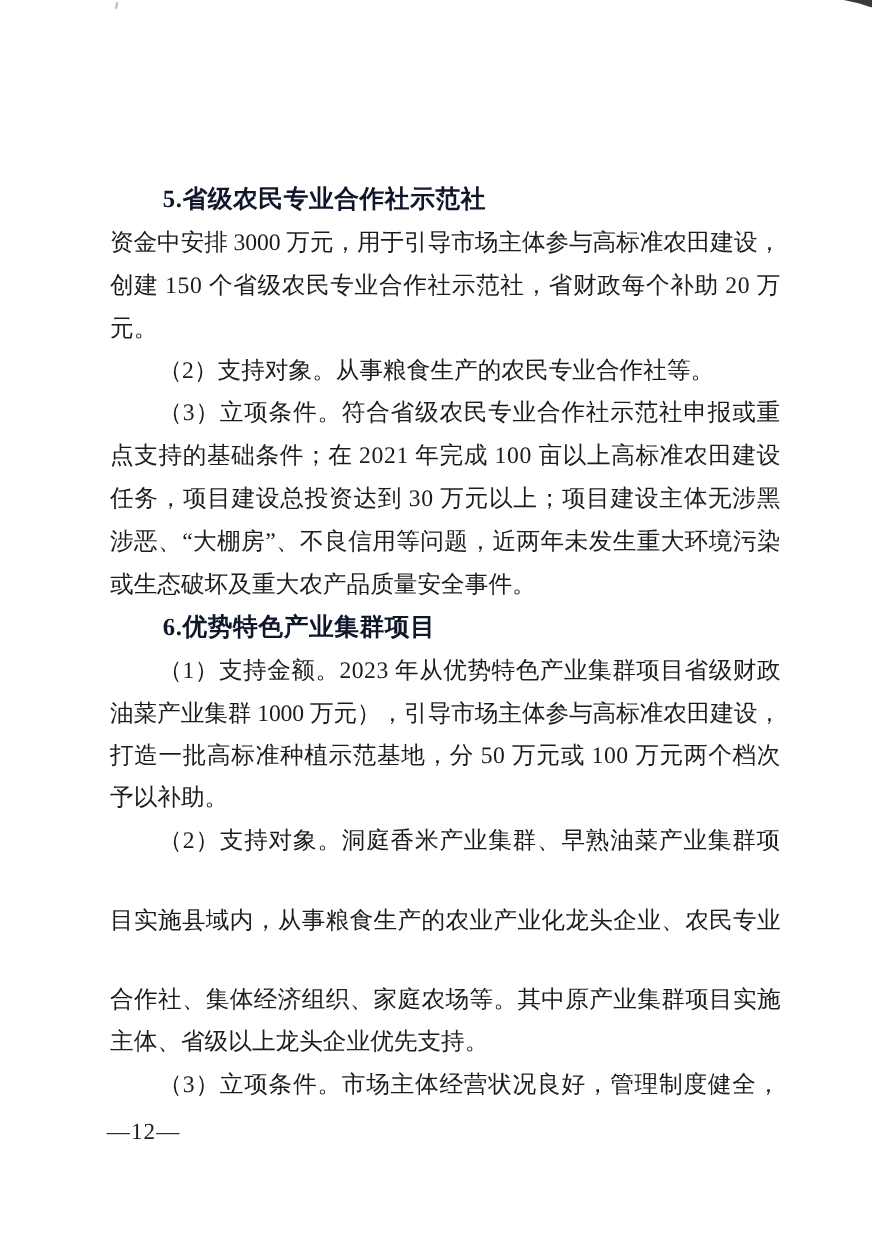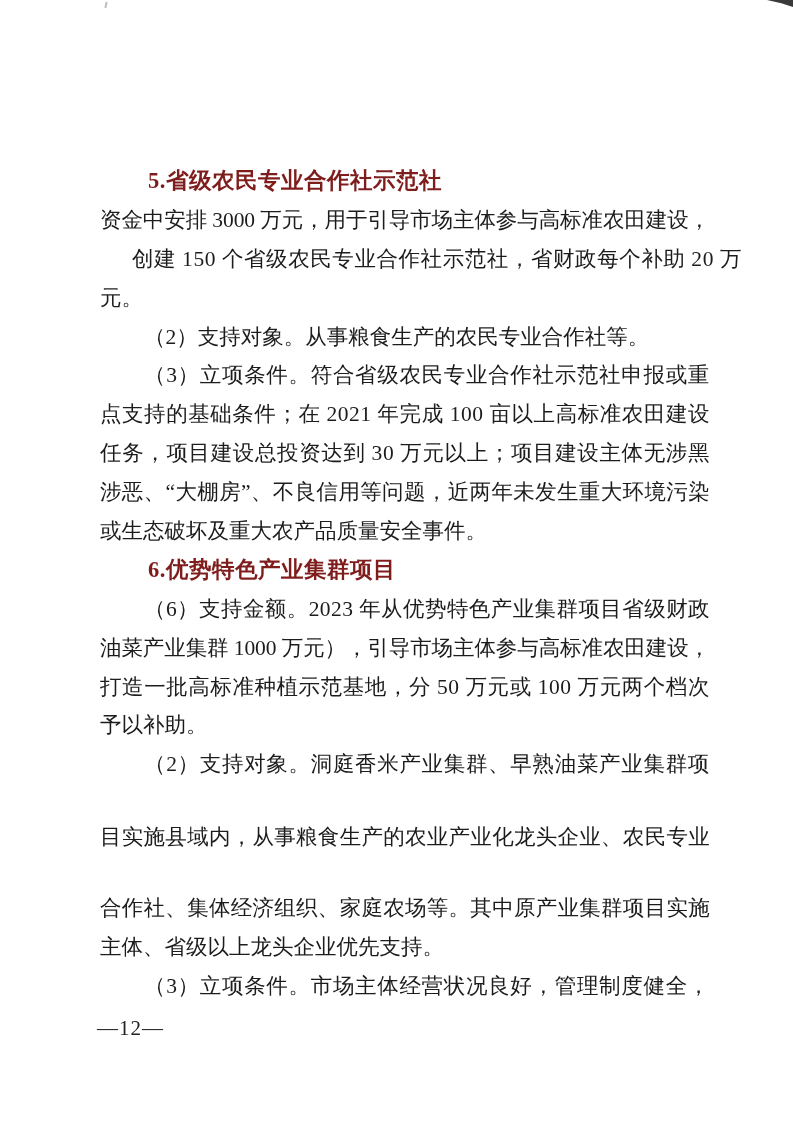"5.省级农民专业合作社示范社" .heading { color: #7f1d1d -> #0f172a }
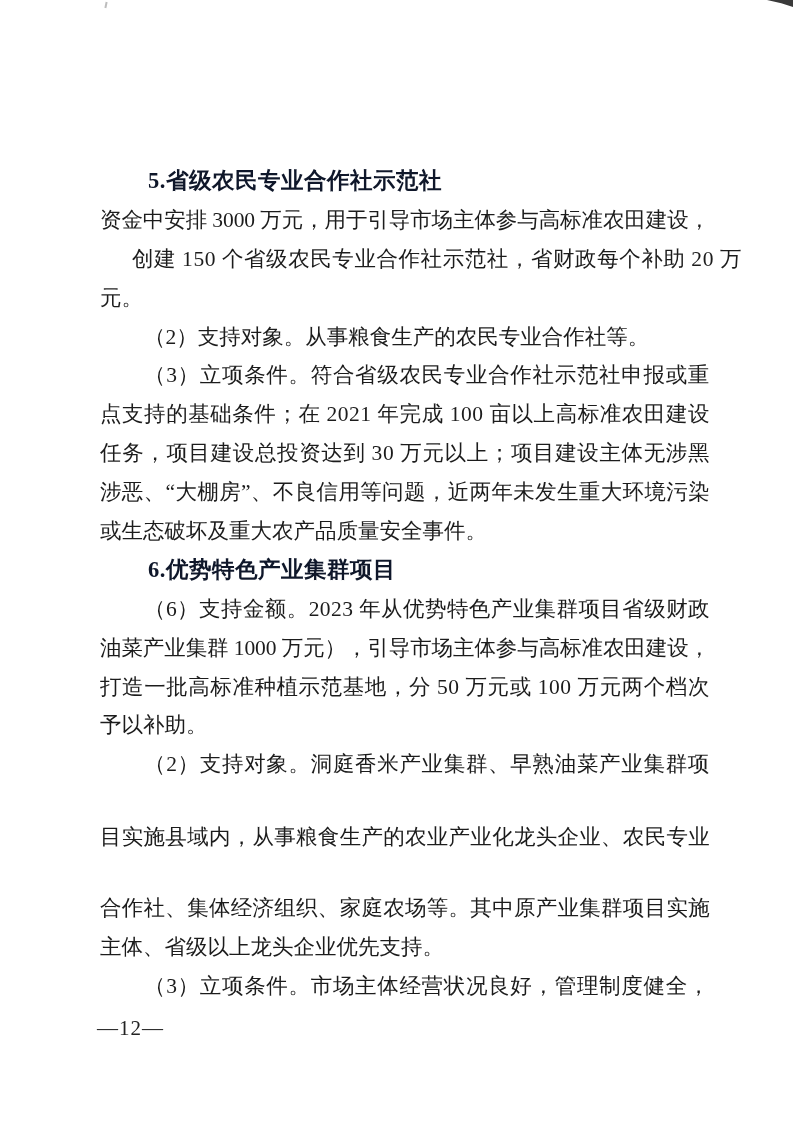"创建 150 个省级农民专业合作社示范社，省财政每个补助 20 万" div.line { margin-left: 32px -> none }
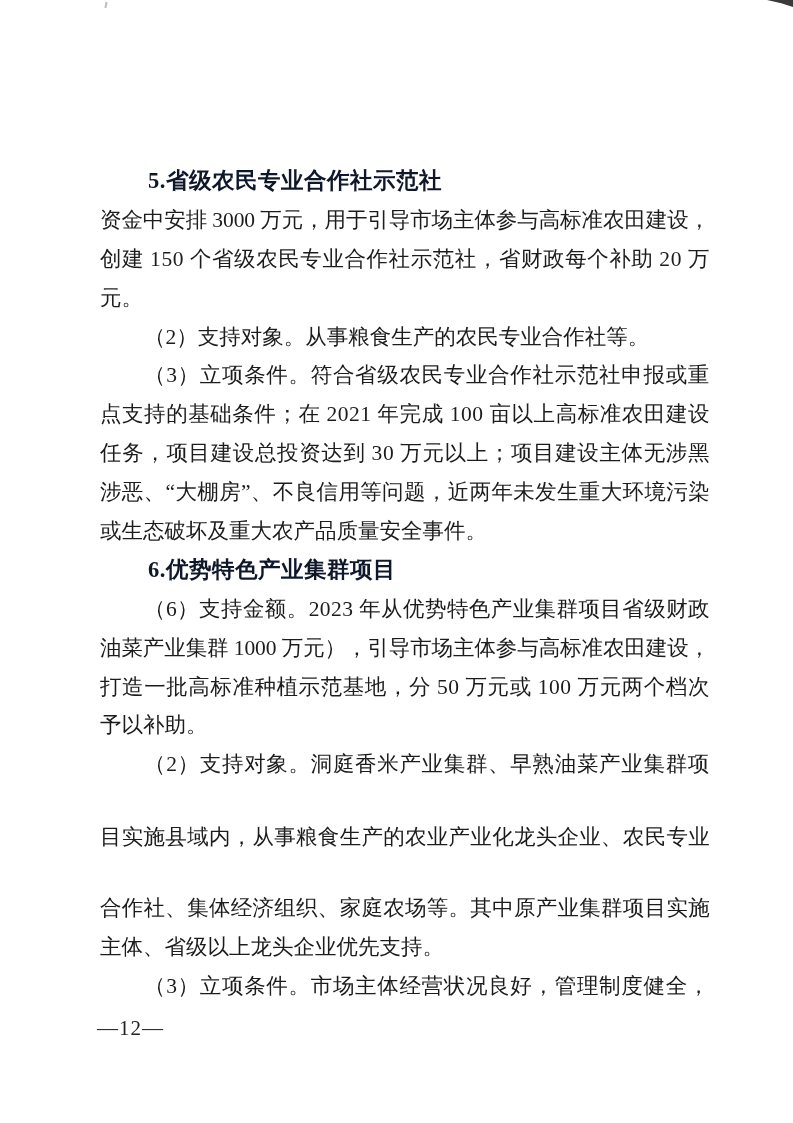"（6）支持金额。2023 年从优势特色产业集群项目省级财政" div.line { text: 6 -> 1 }
